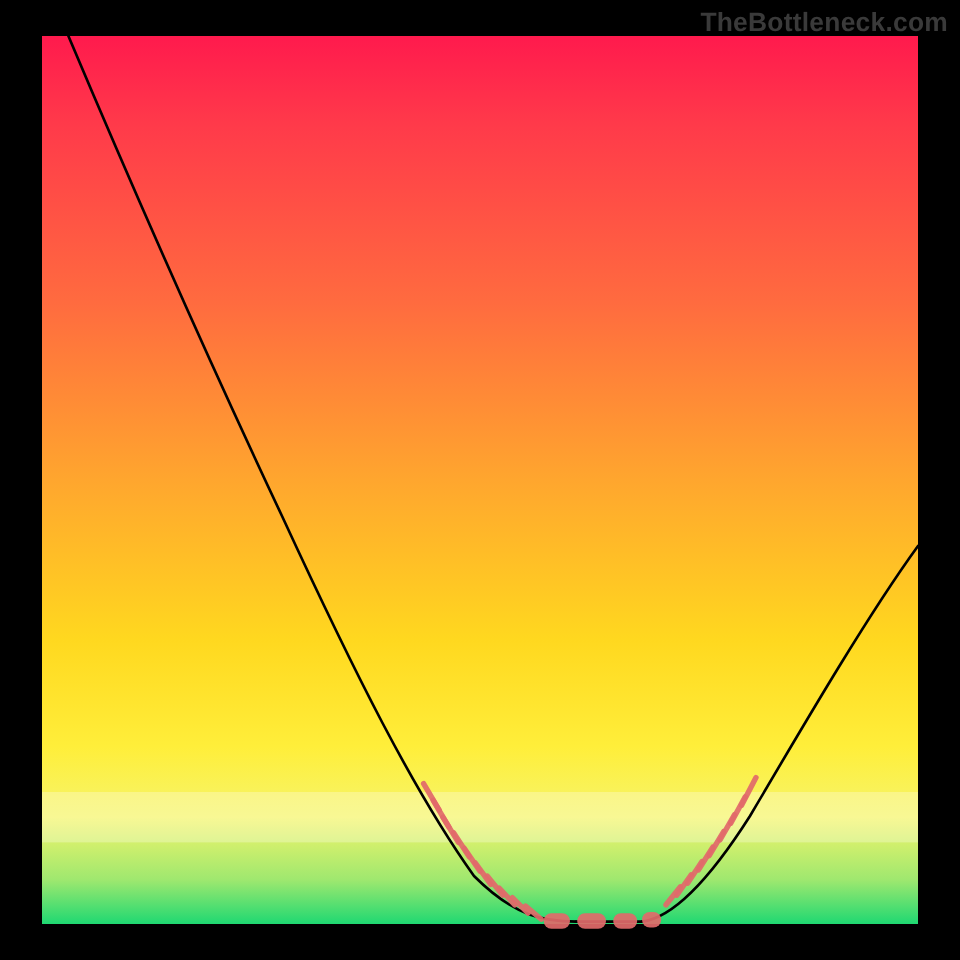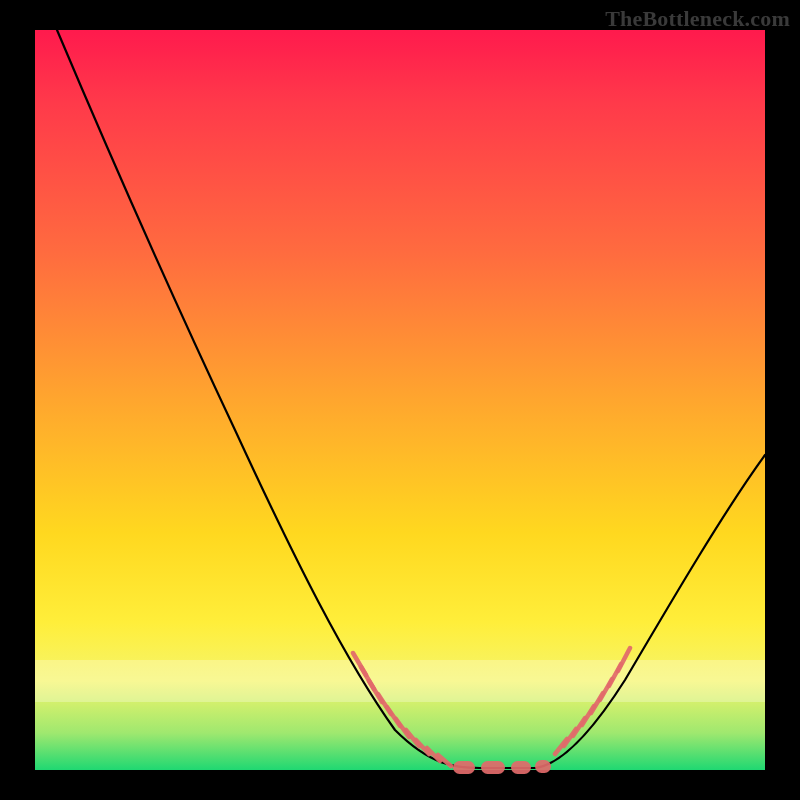"TheBottleneck.com" .stage { font-family: Liberation Serif, serif -> none }
